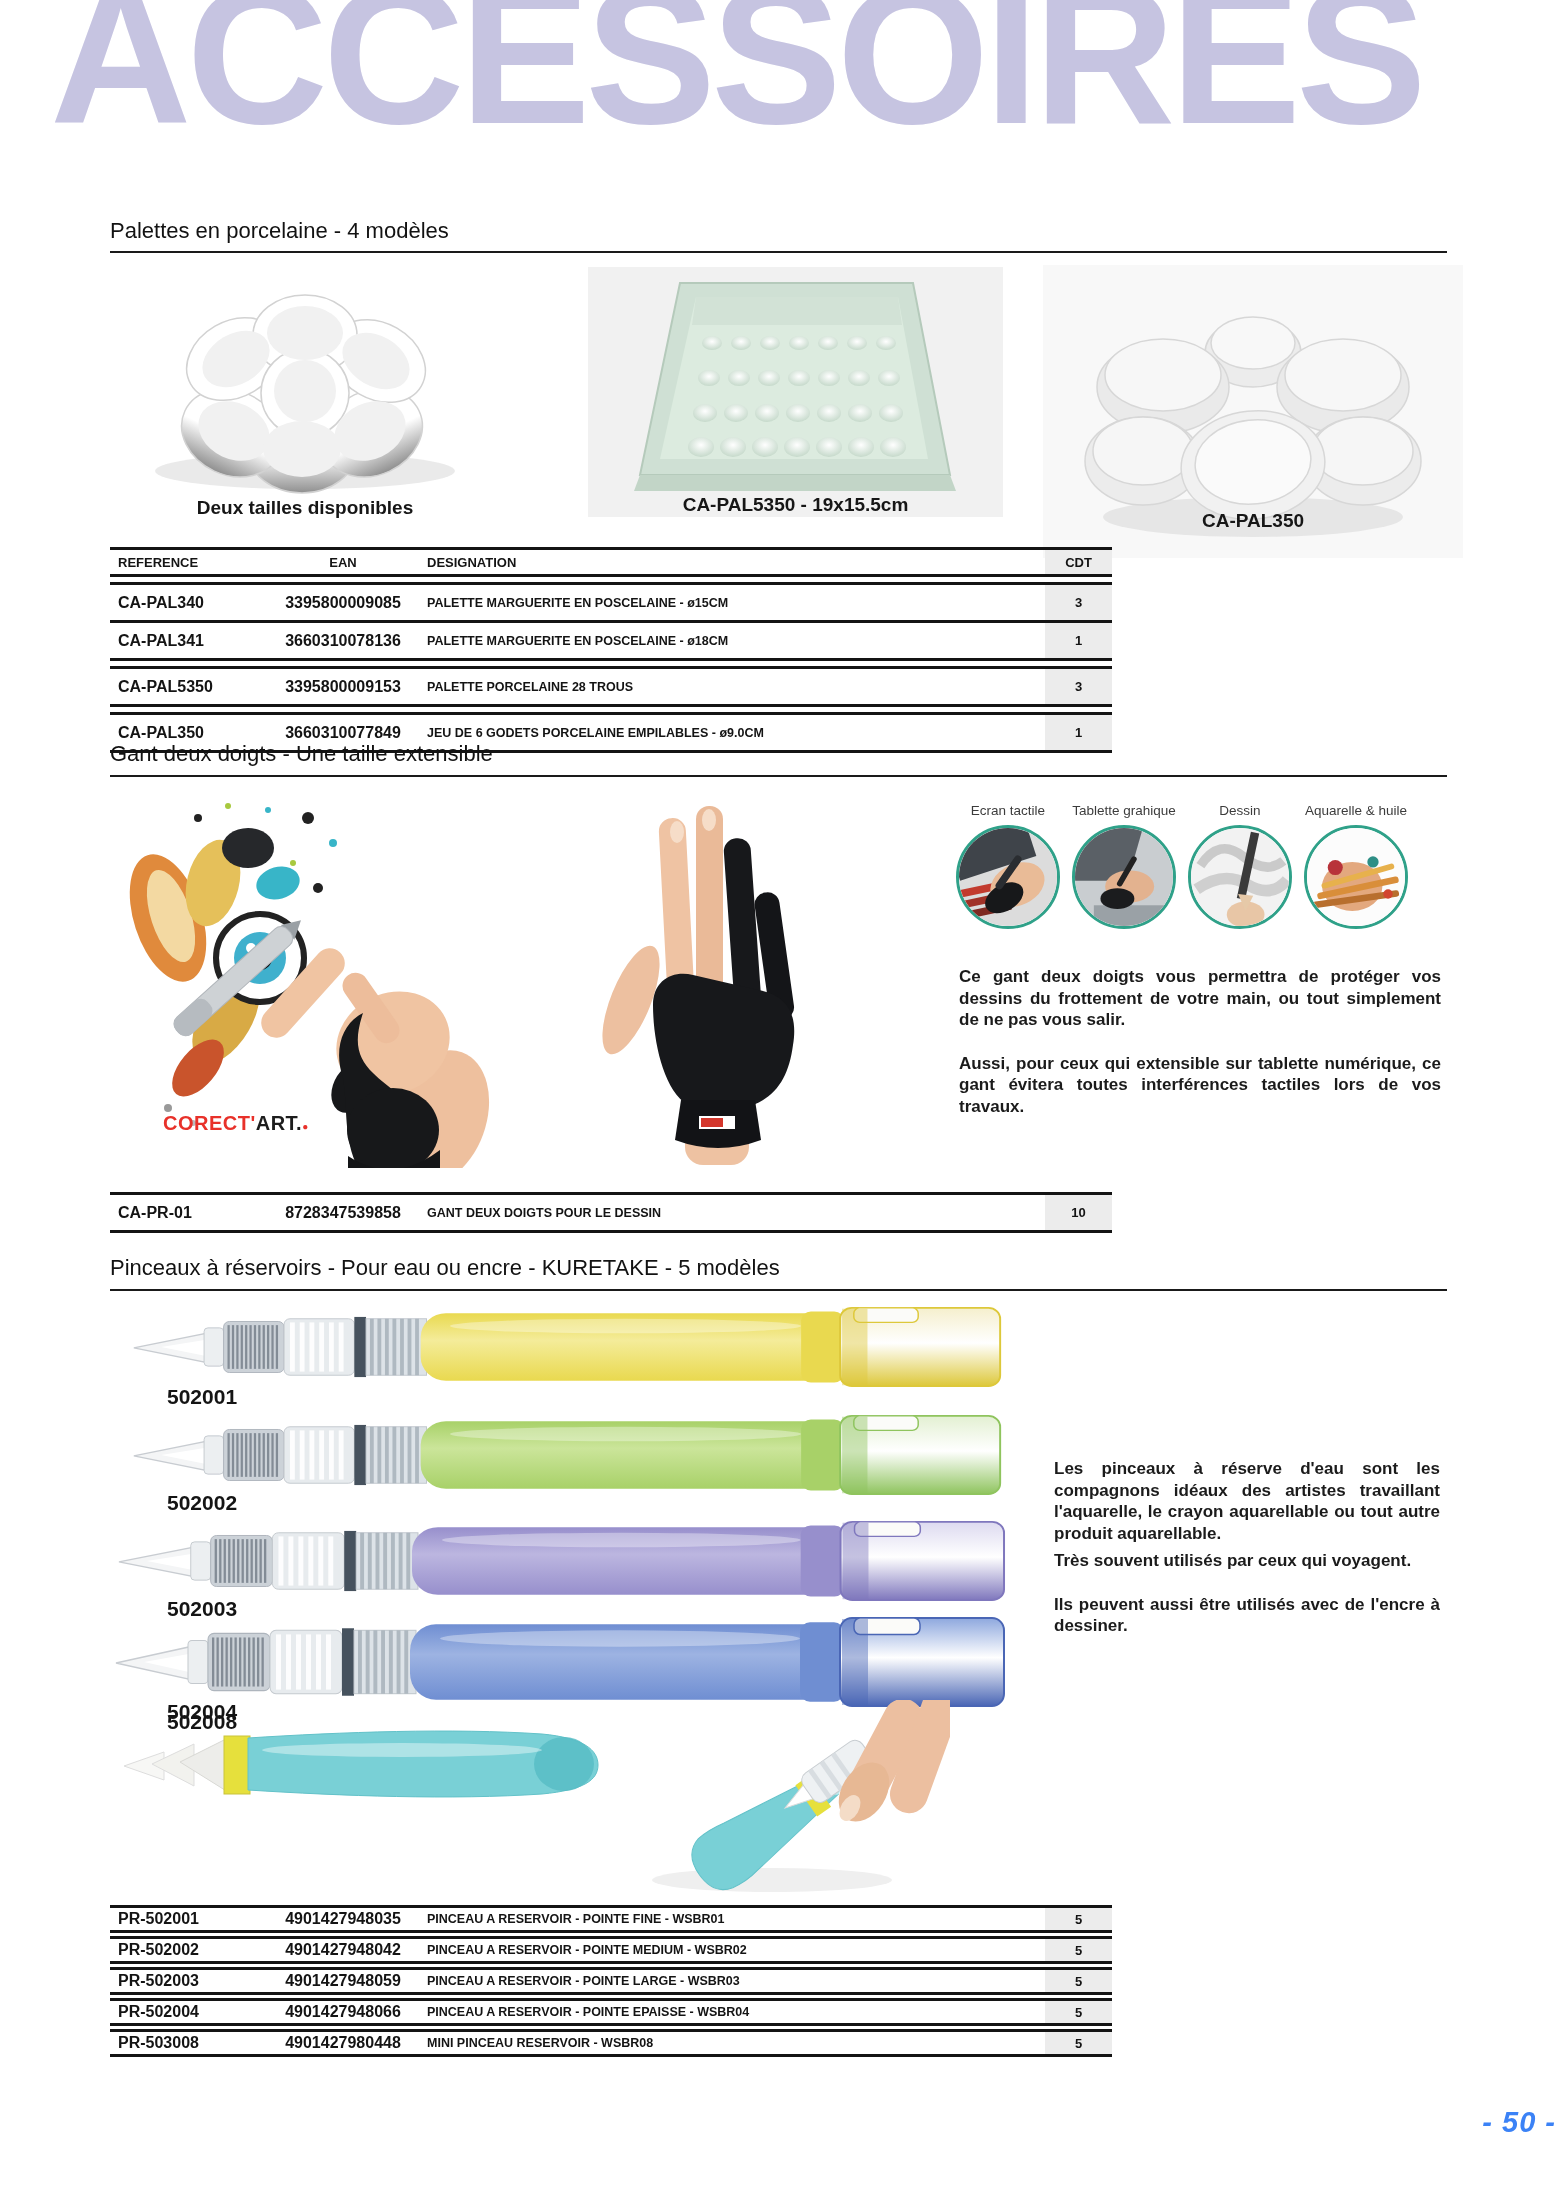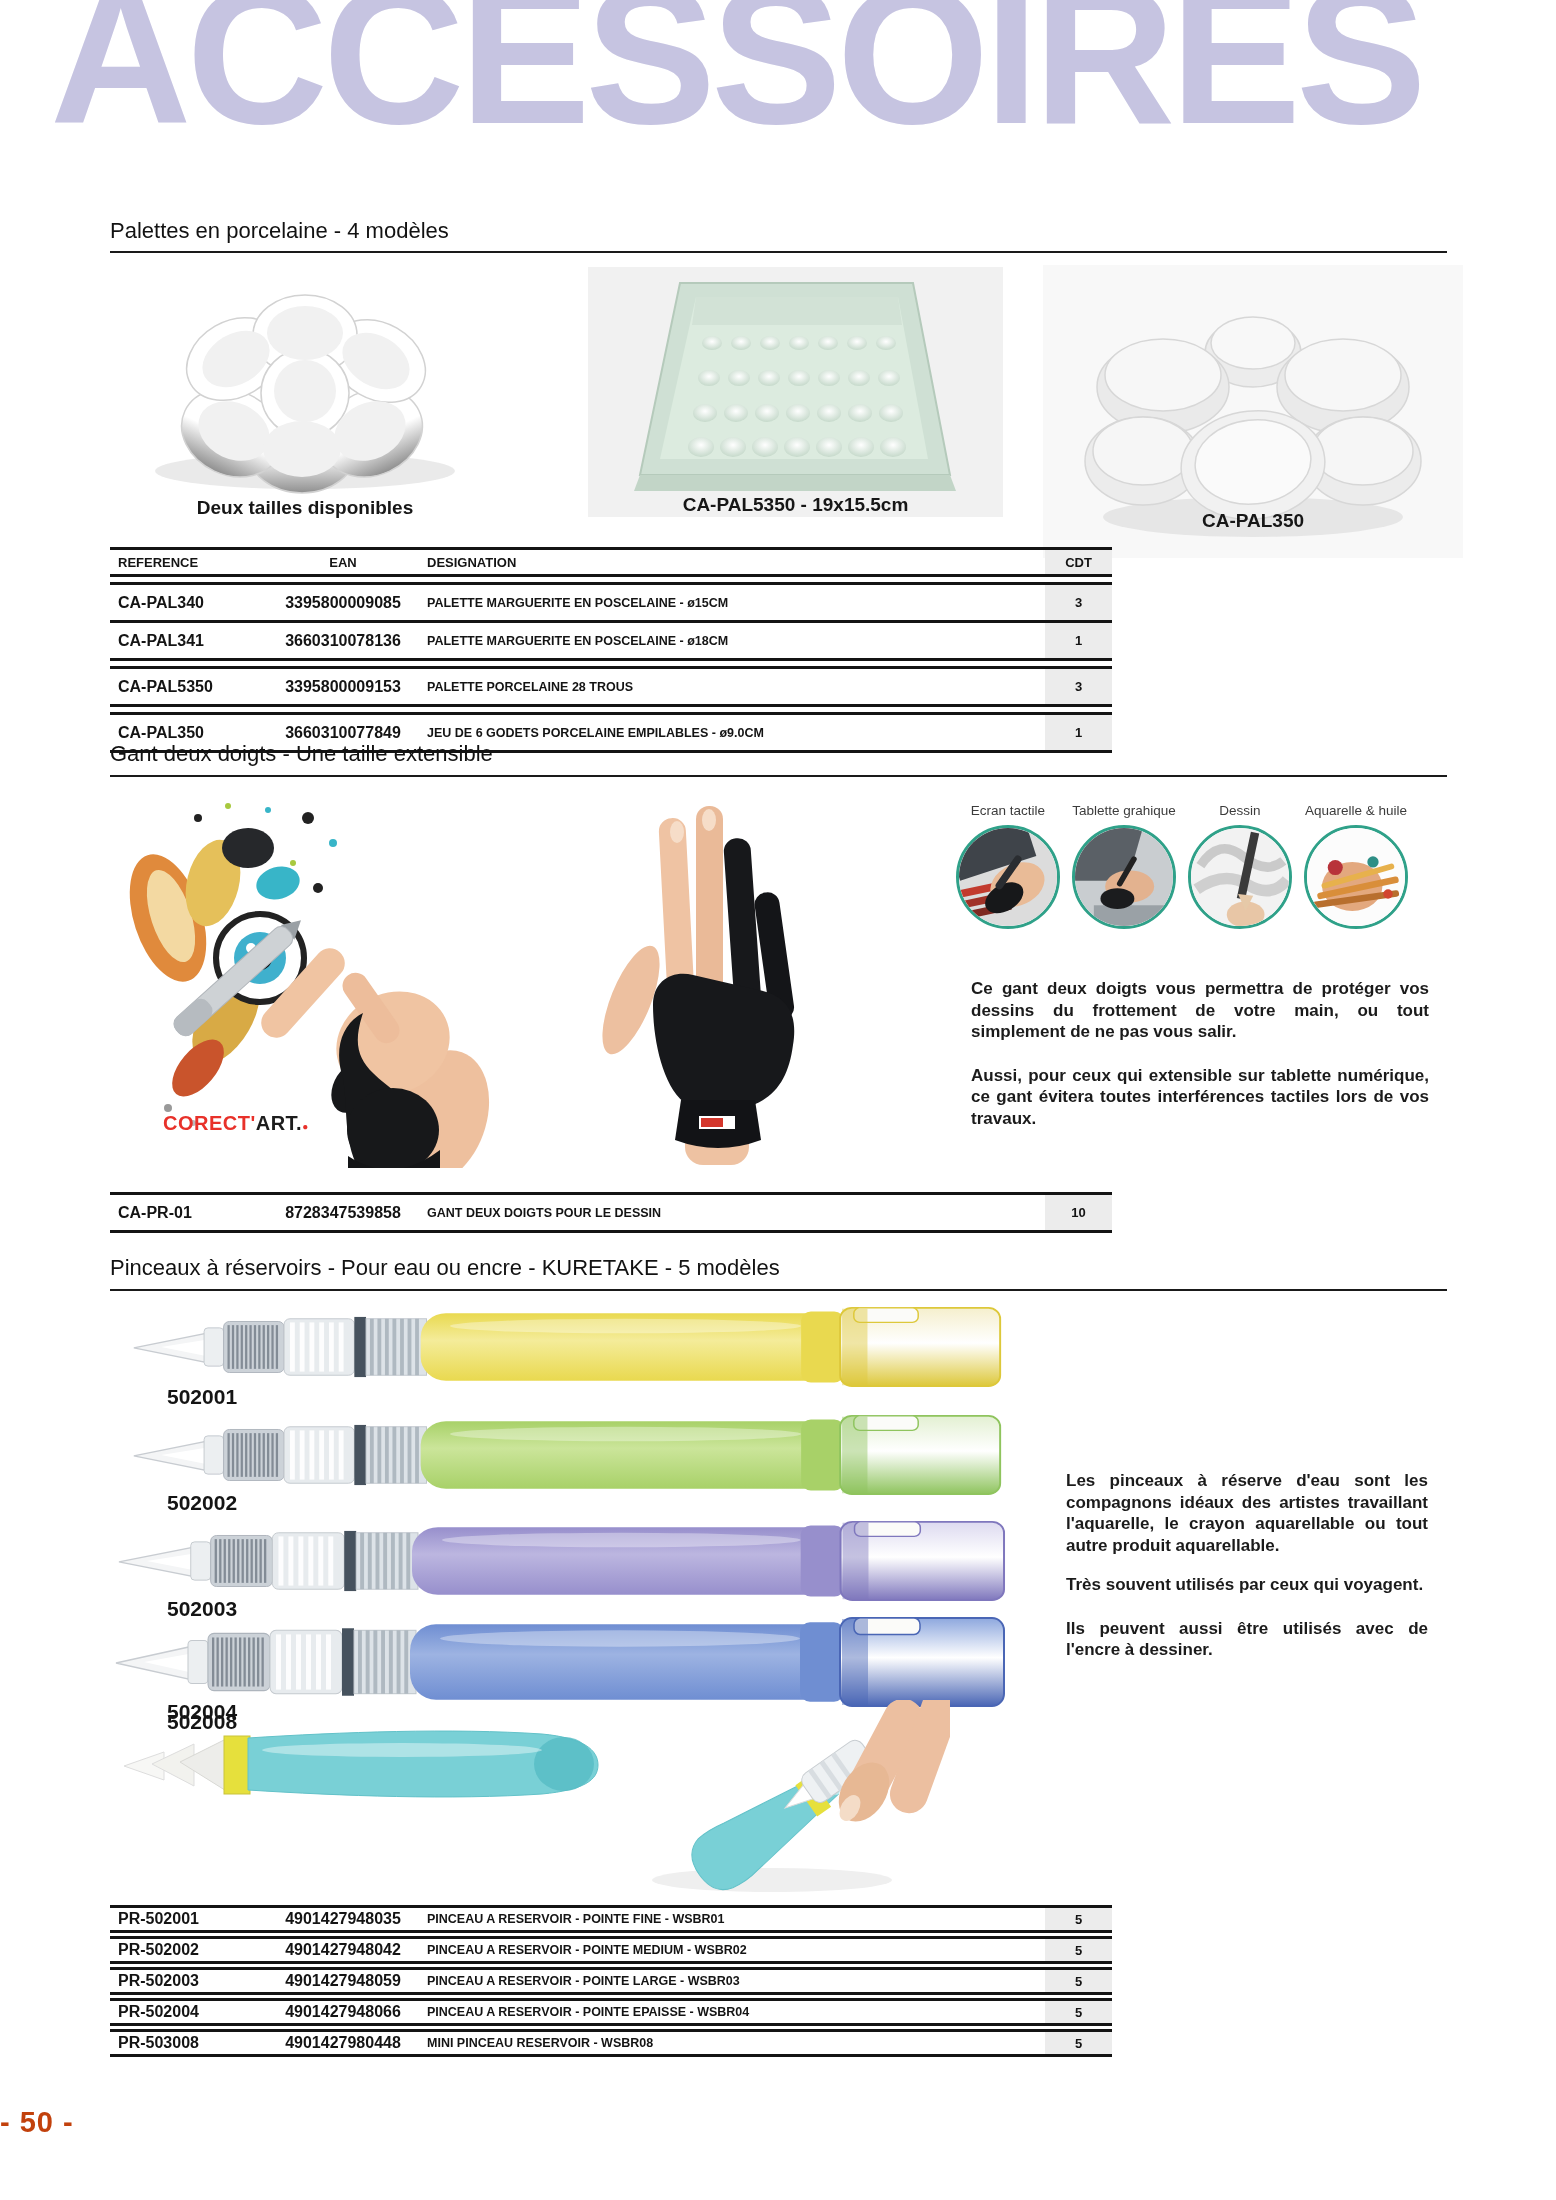"Ce gant deux doigts vous" .para p { margin: 18px -> 6px }
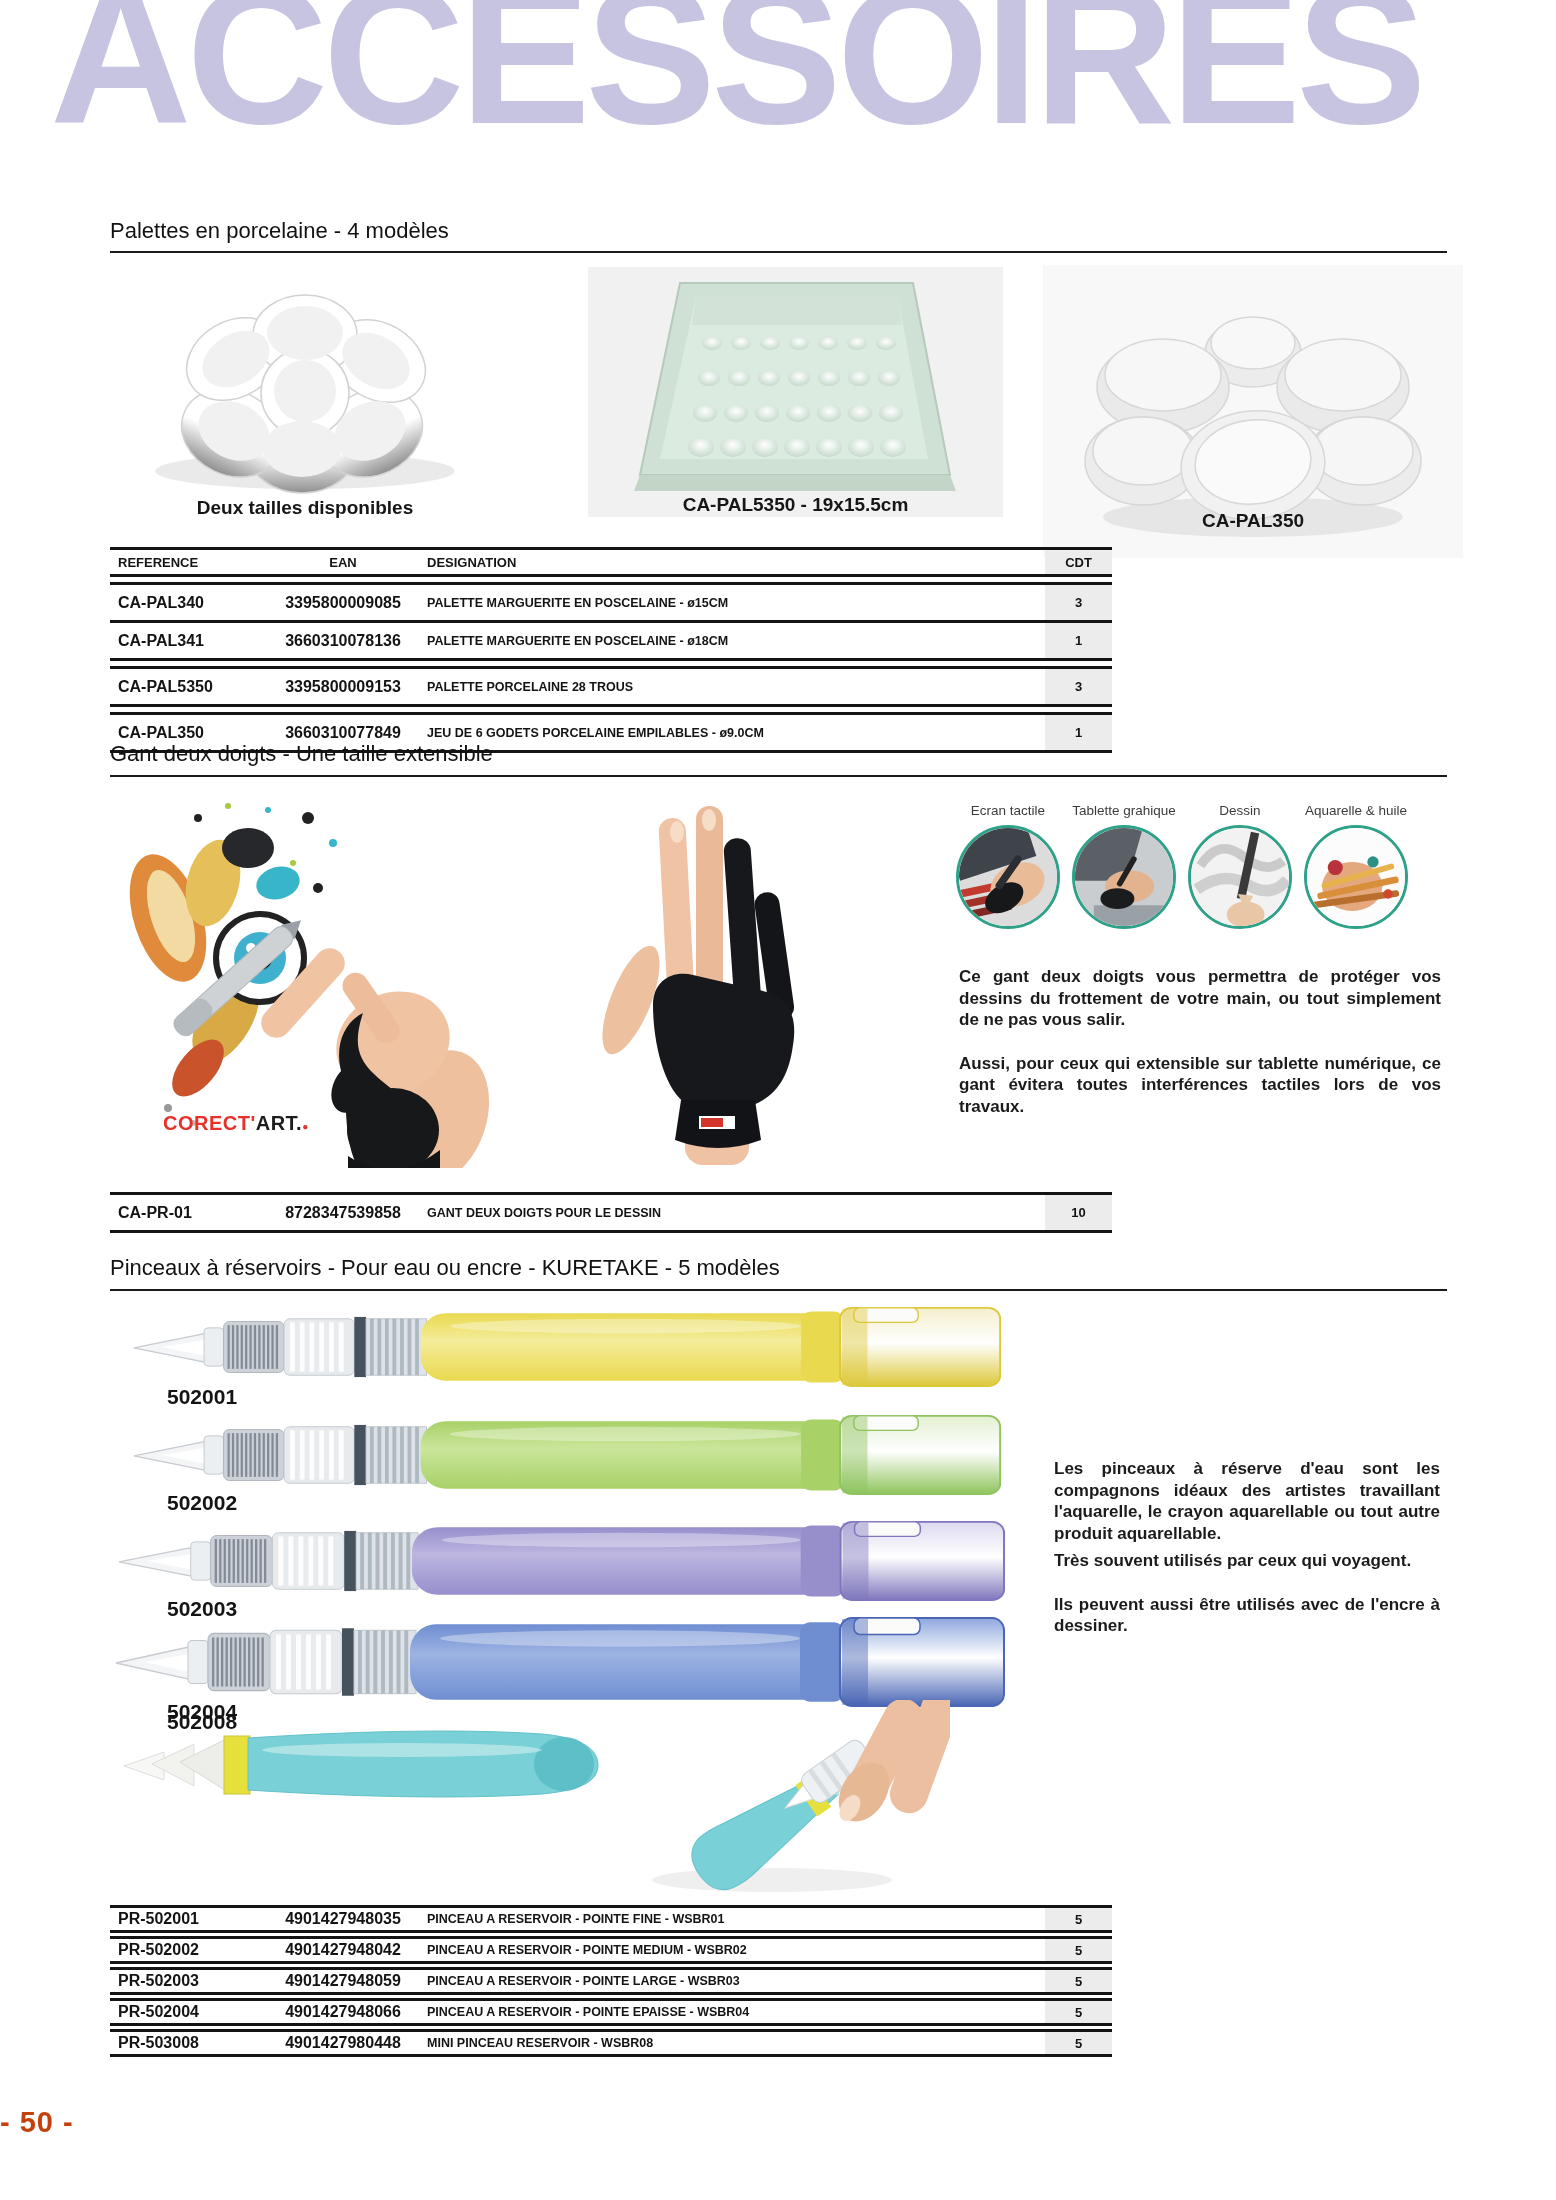"- 50 -" .page-num { color: #c2410c -> #3b82f6; font-style: none -> italic; text-align: left -> right }
